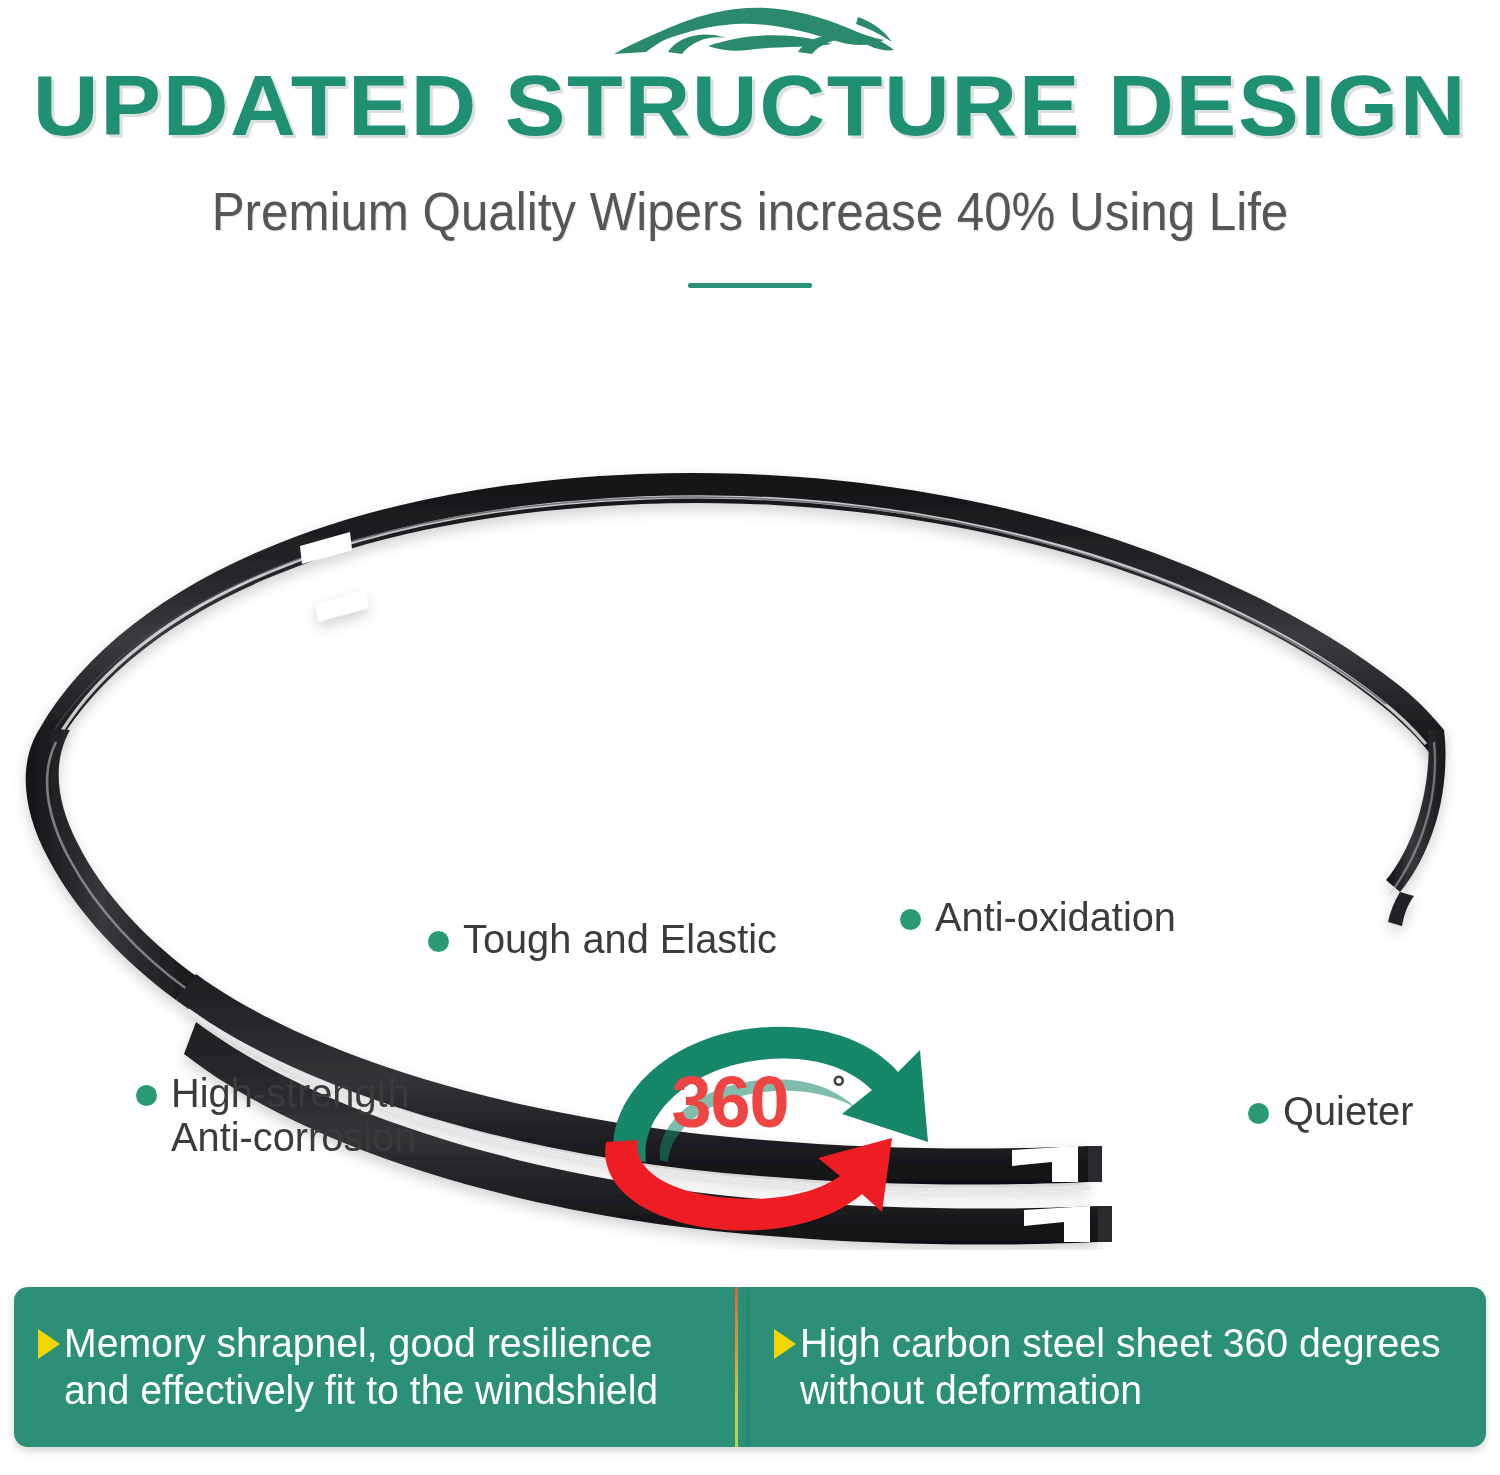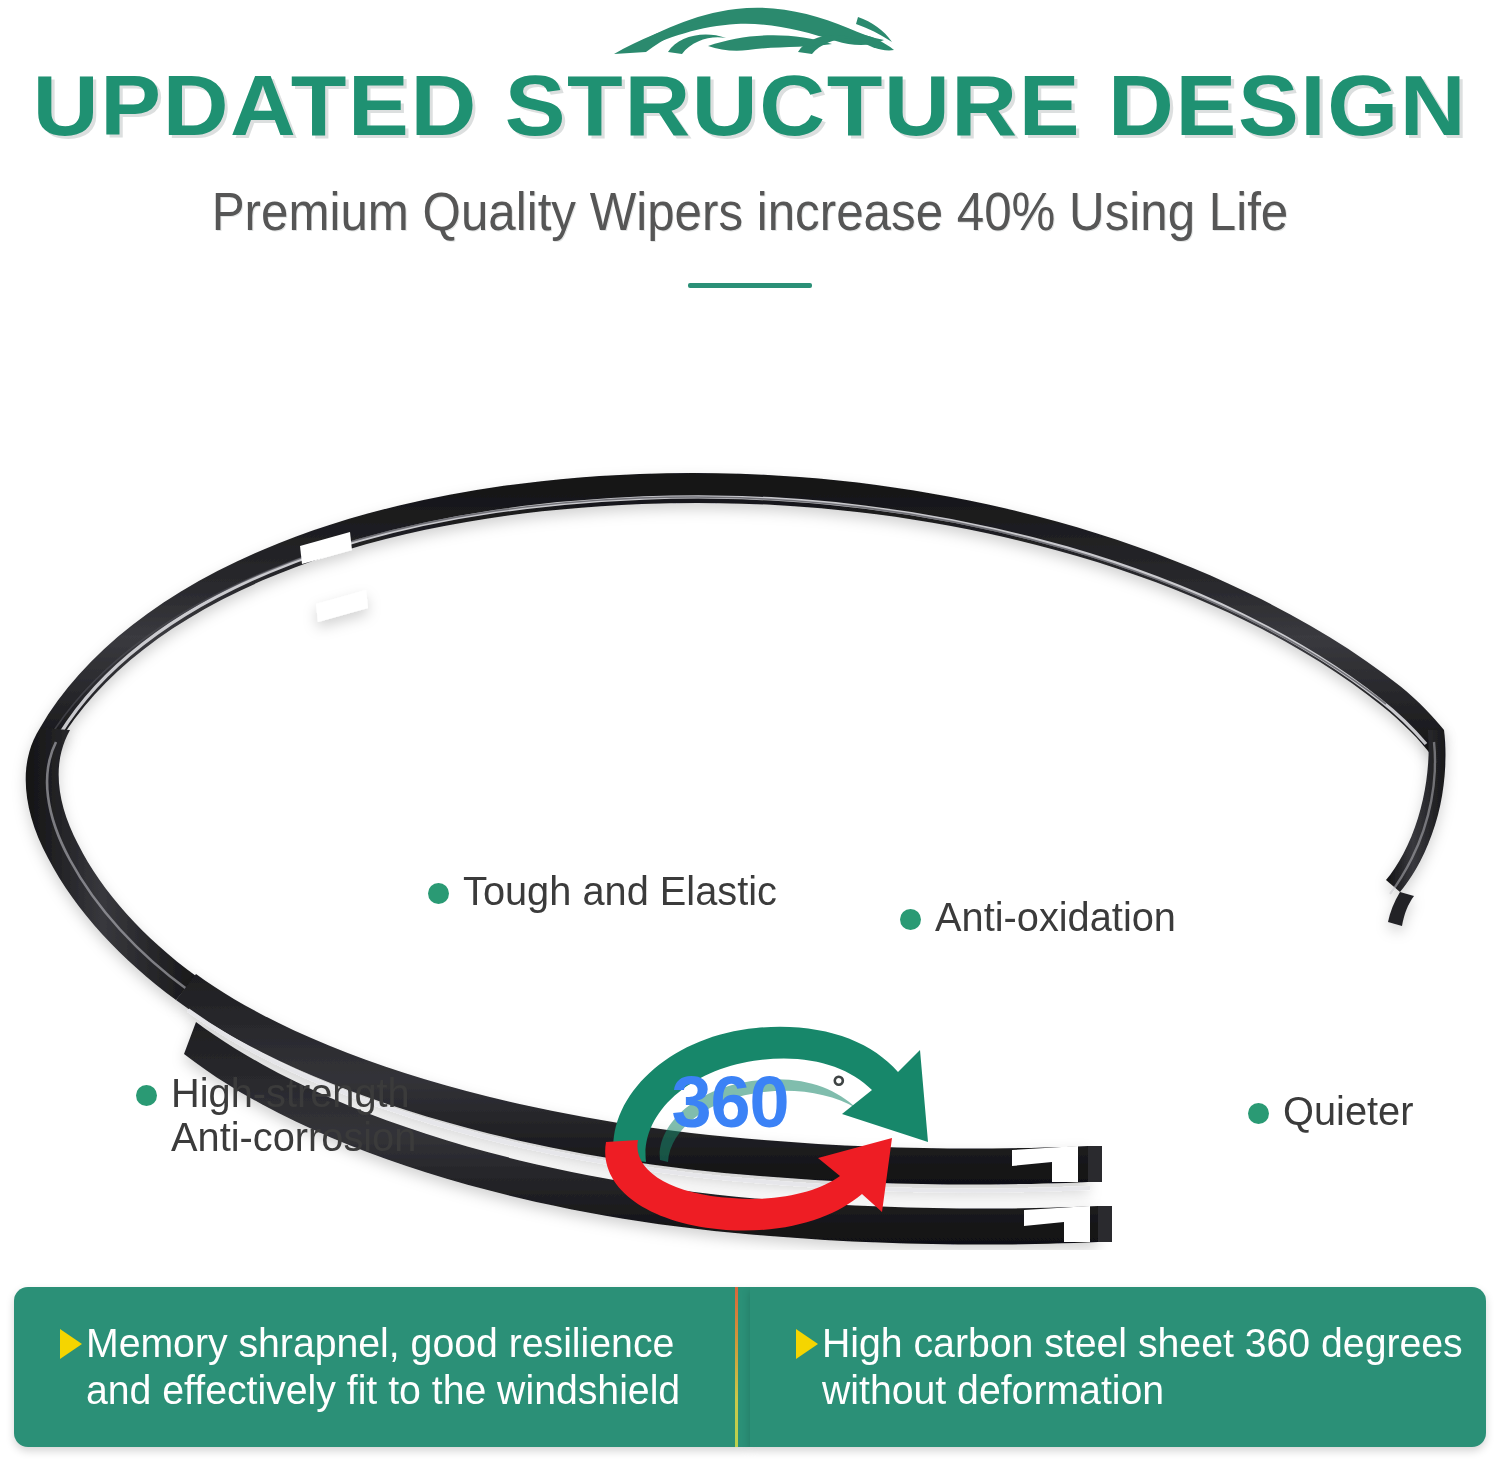"Tough and Elastic" #feature-tough { top: 560px -> 608px }
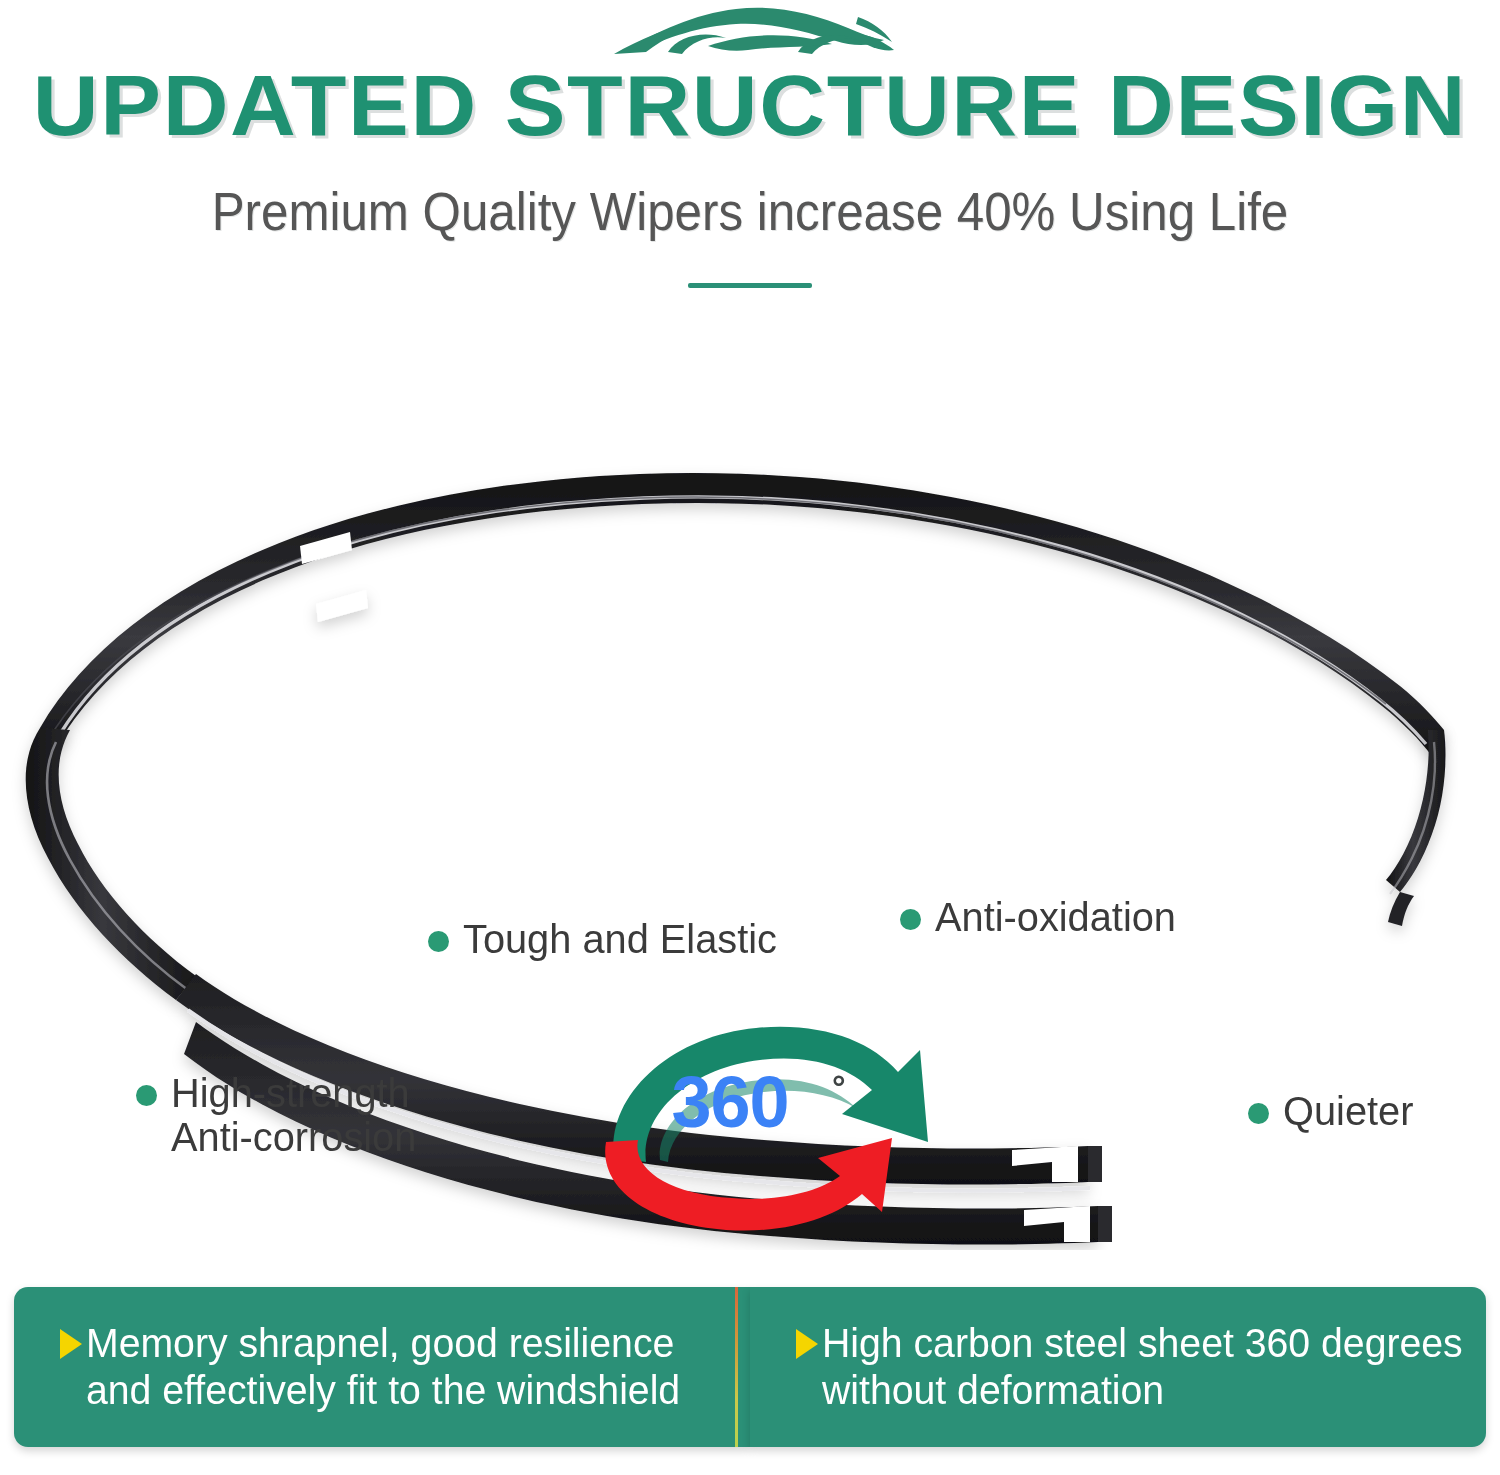"360" #badge-text { color: #3b82f6 -> #ef4444 }
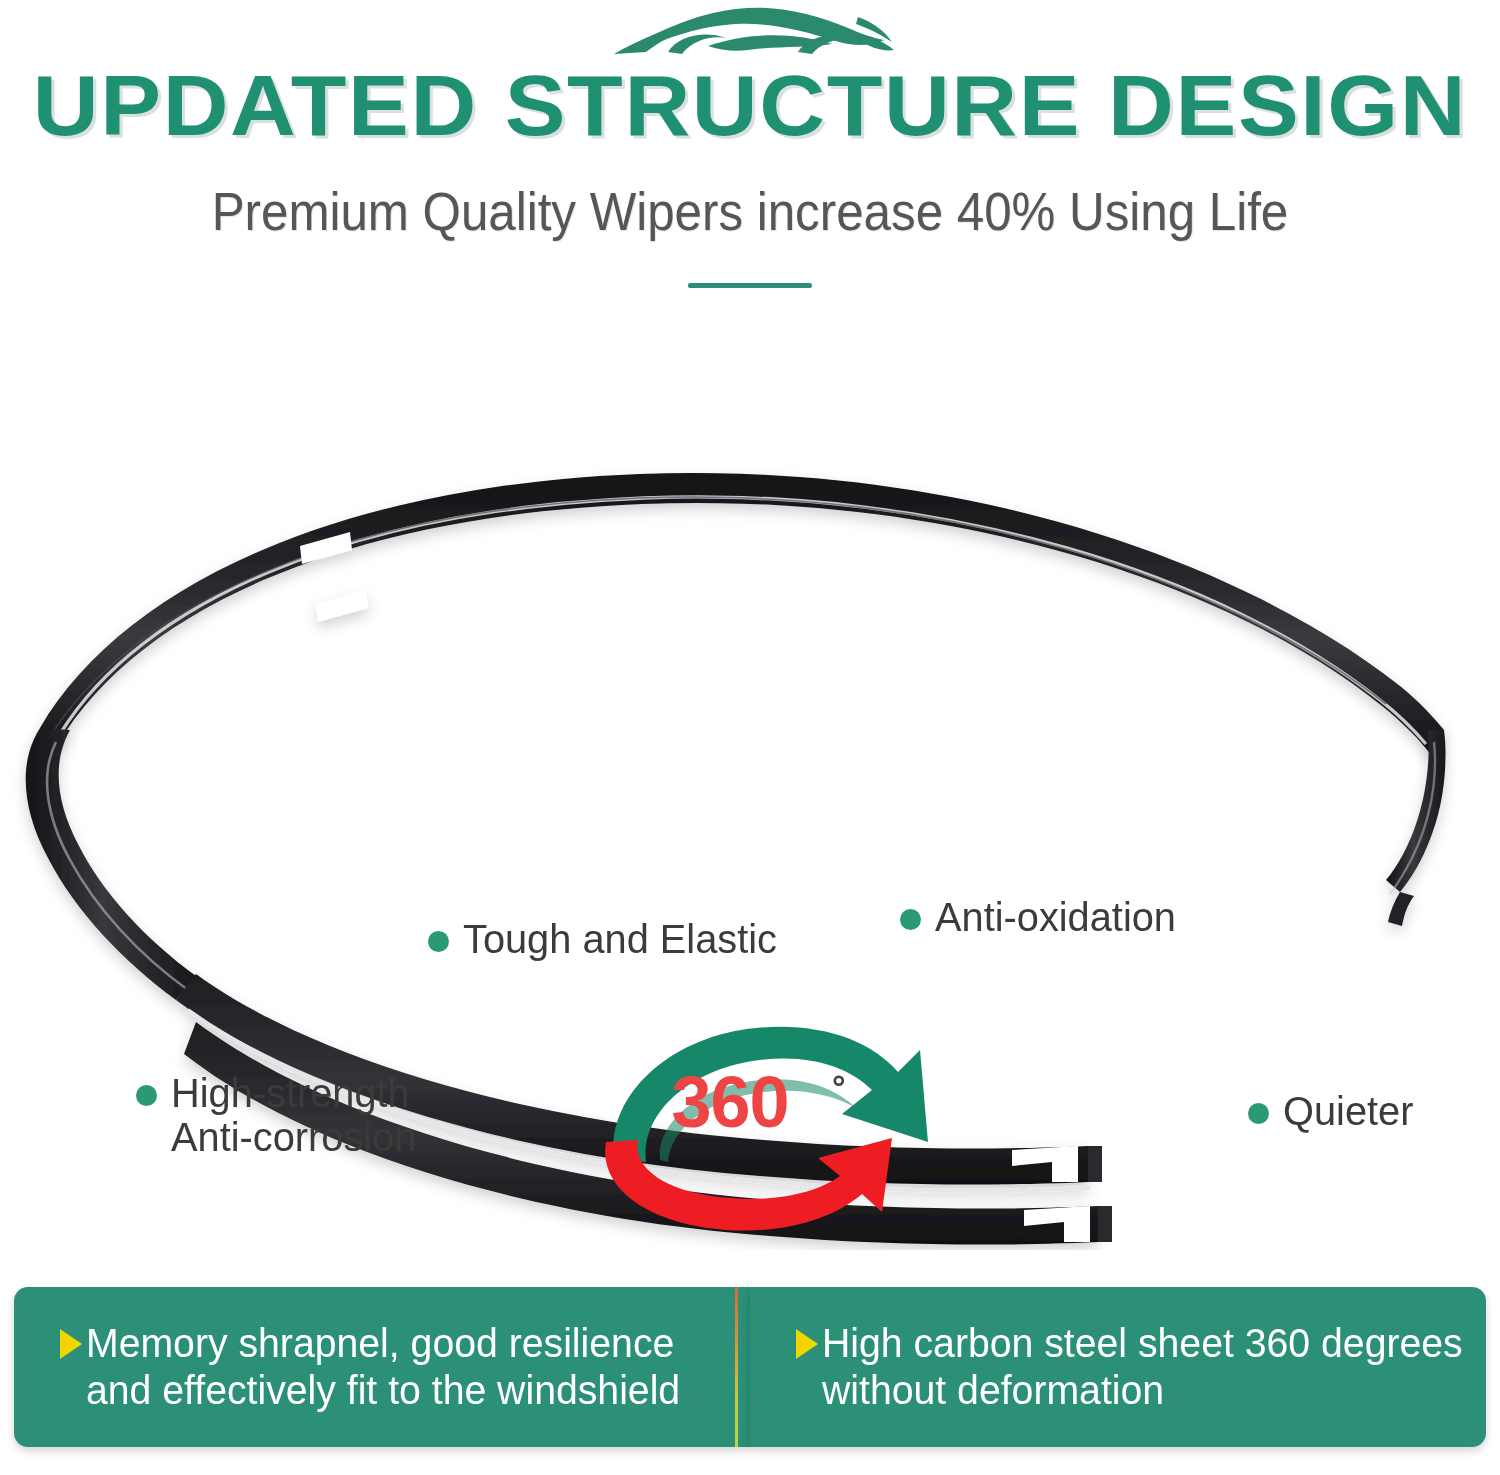"Memory shrapnel, good resilience" .banner-panel { padding: 0 0 0 46px -> 0 0 0 24px }
